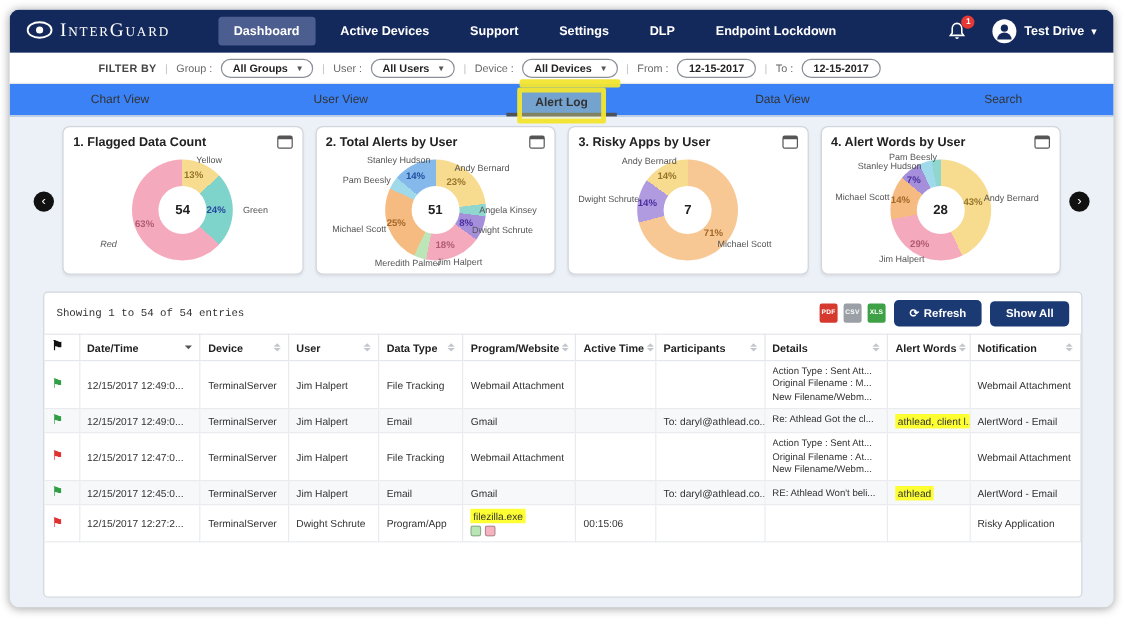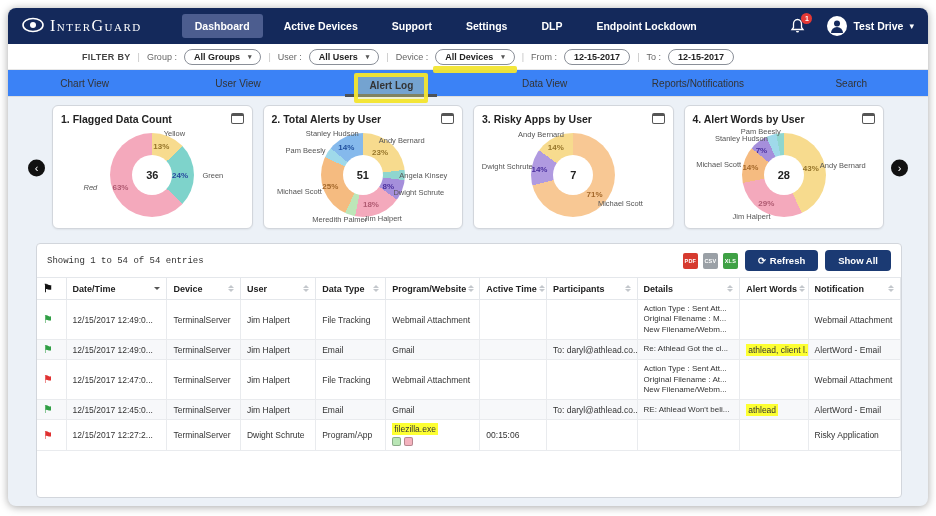"Reports/Notifications" div.tab { html: <div> <span>Reports/Notifications</span> </div> -> none }
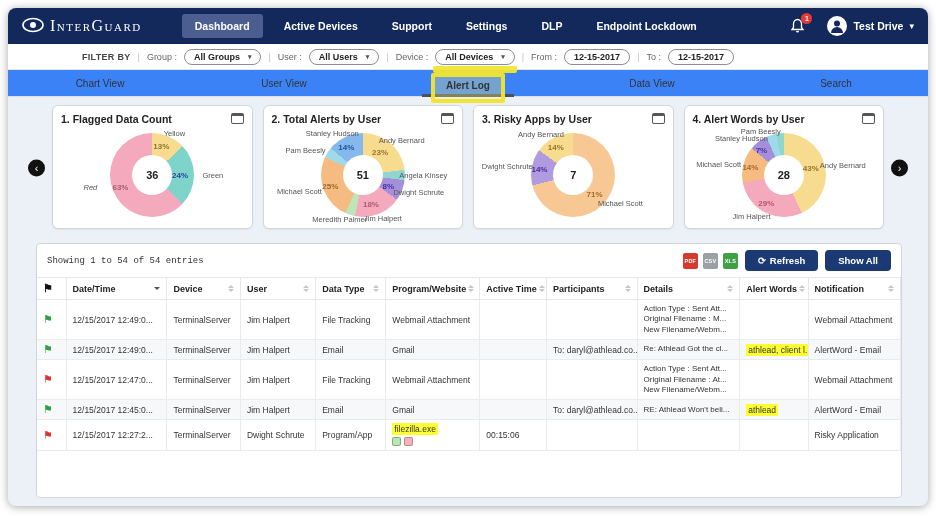"36" span.d-total { text: 36 -> 54 }
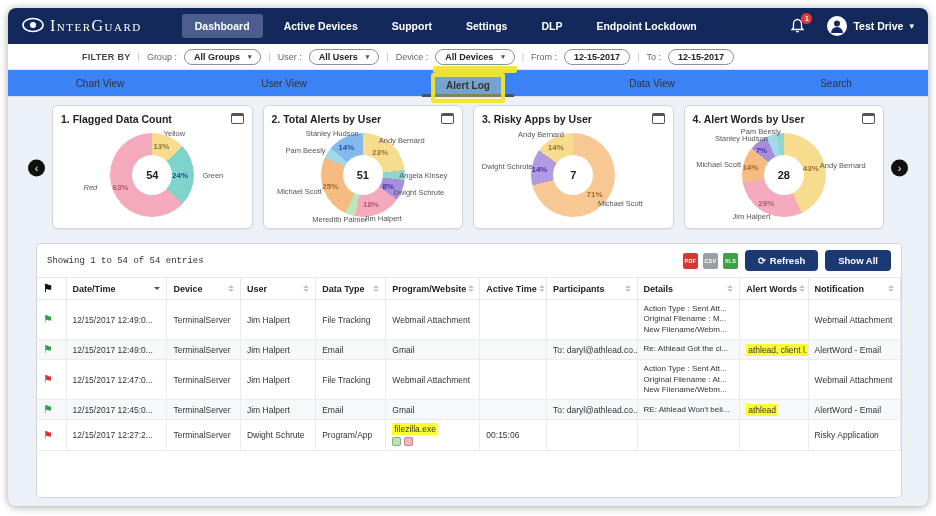"Red" span.d-name { top: 60px -> 76px }
